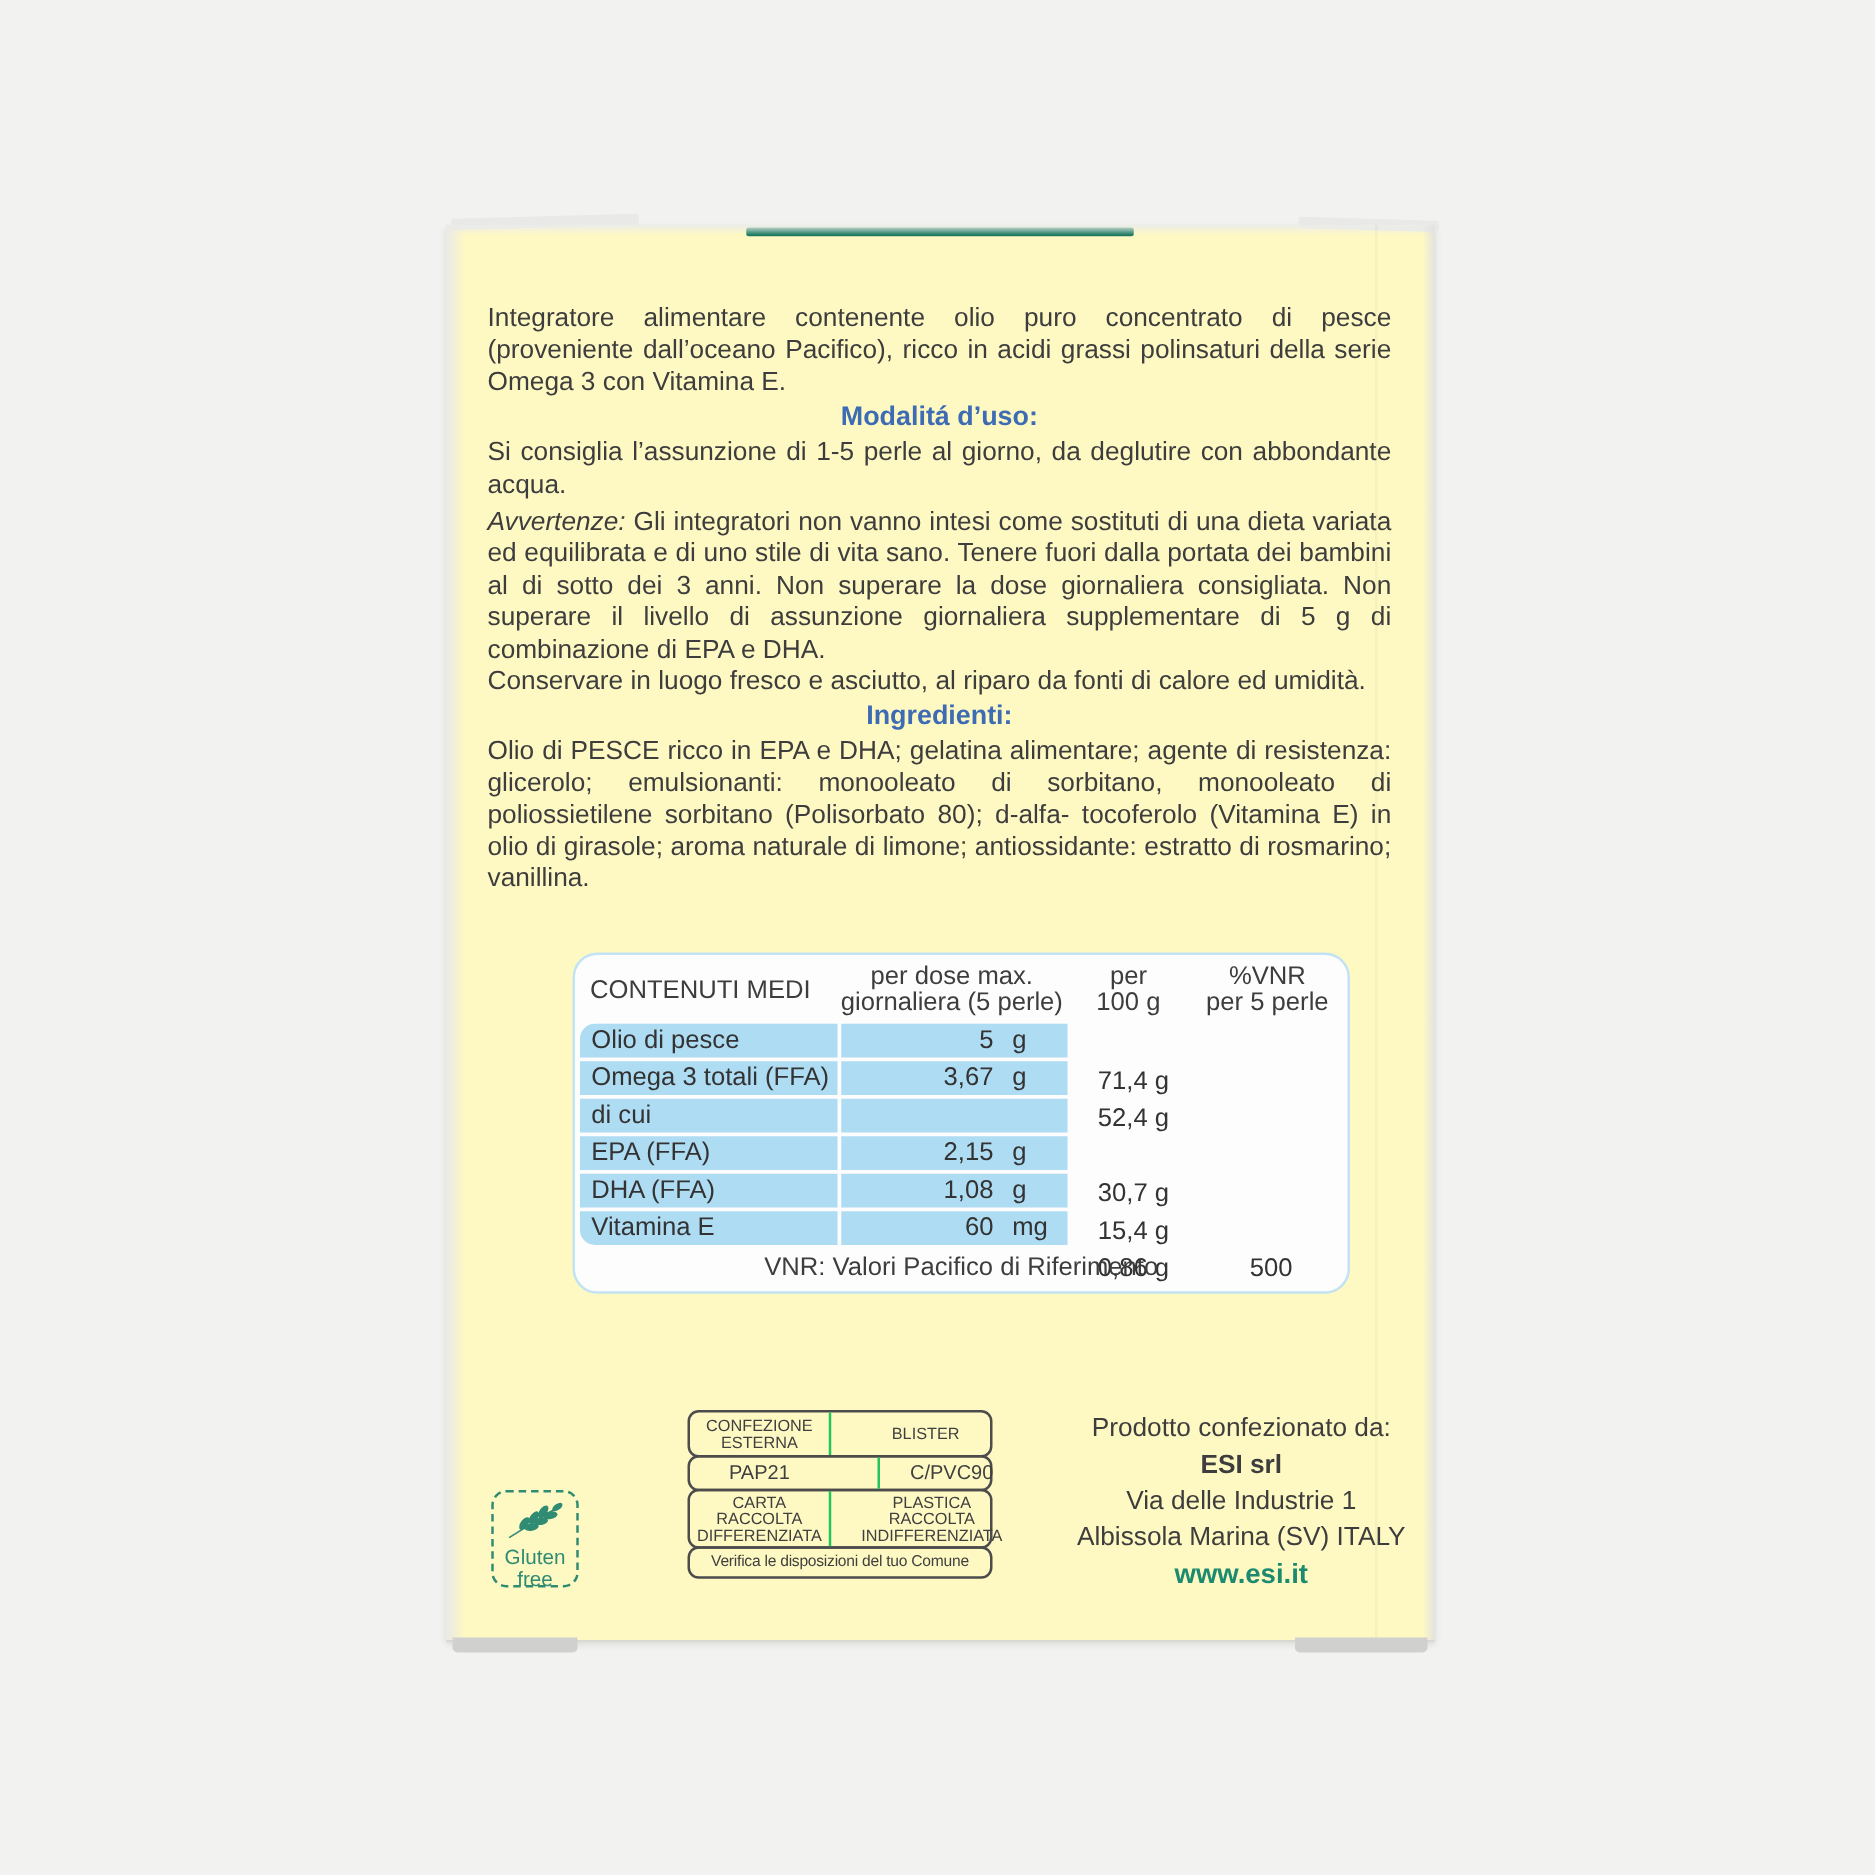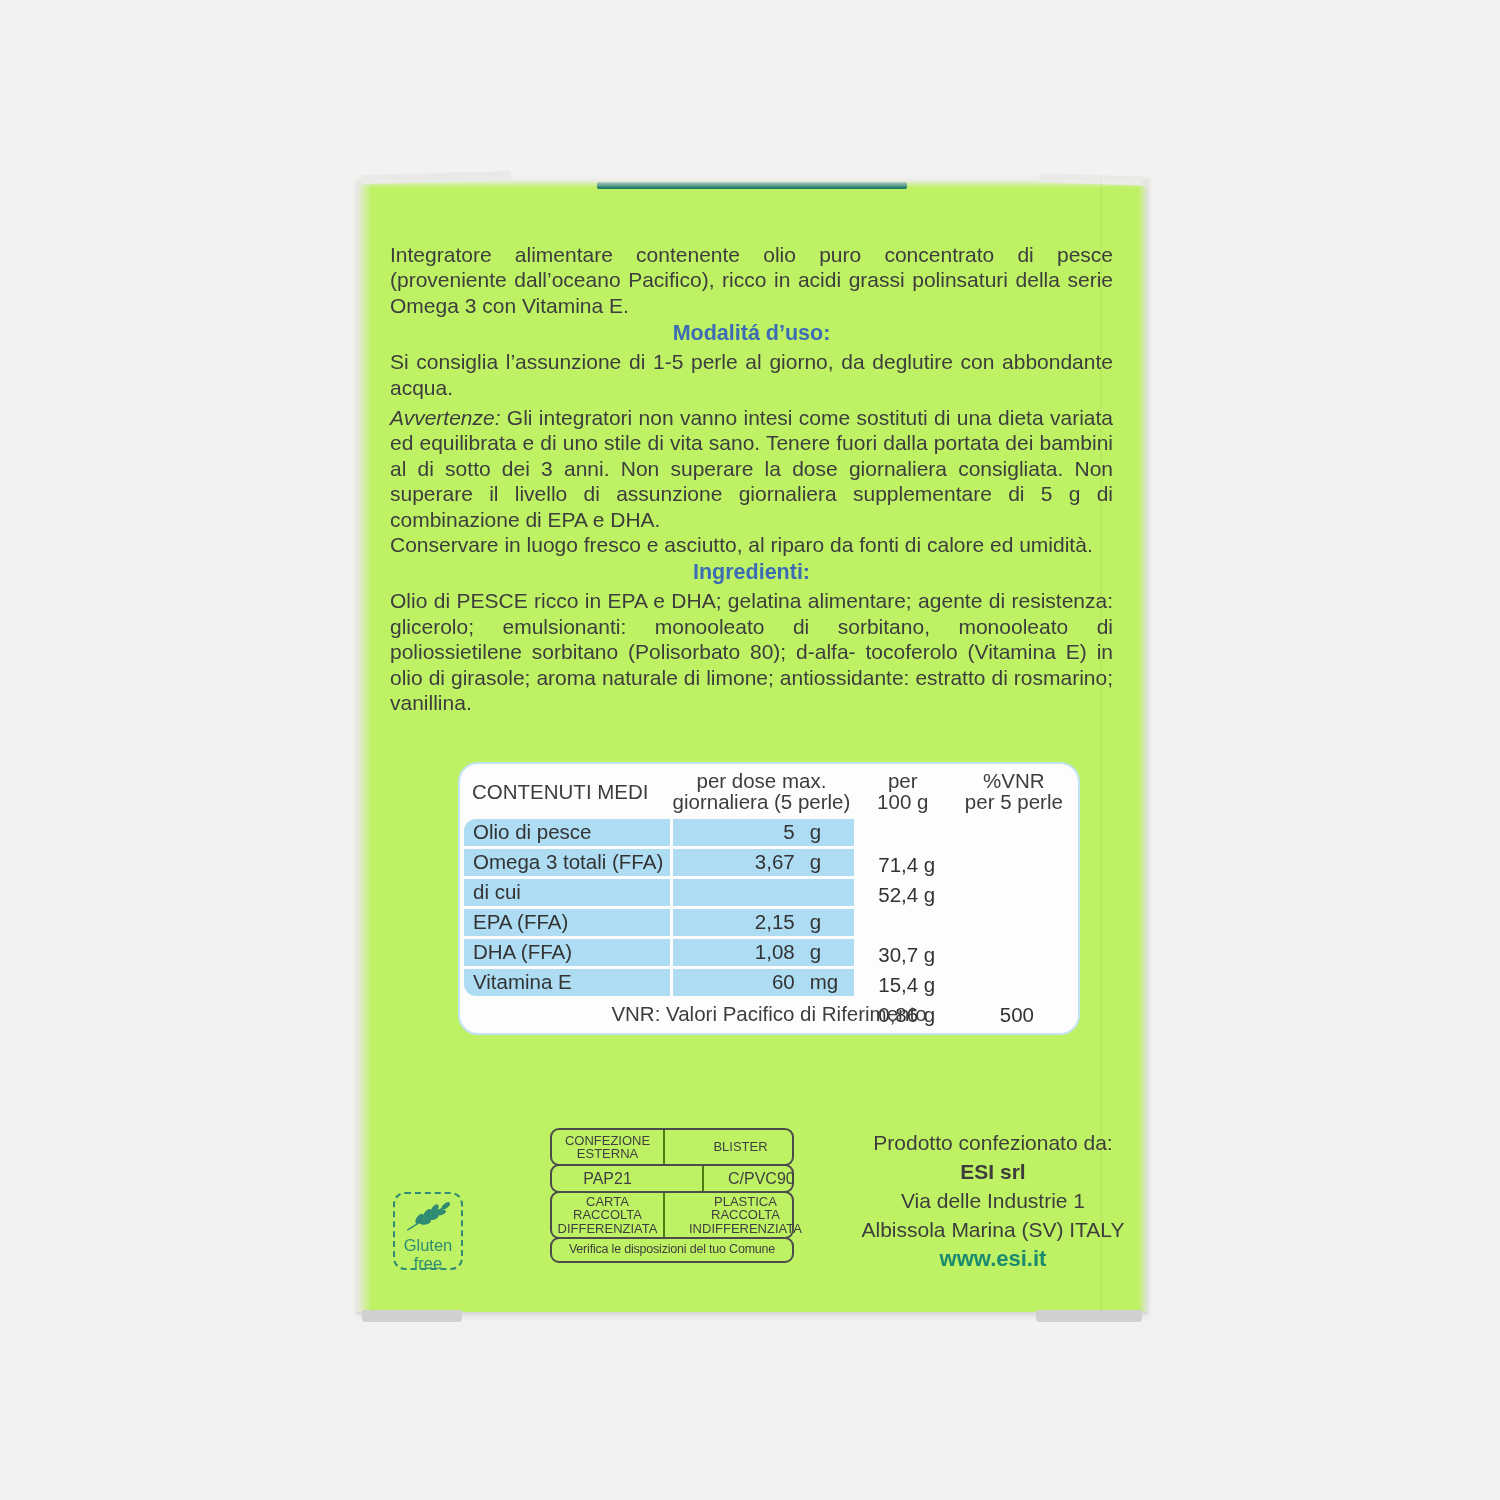"Integratore alimentare contenente olio" .box { background: #bef264 -> #fef9c3 }
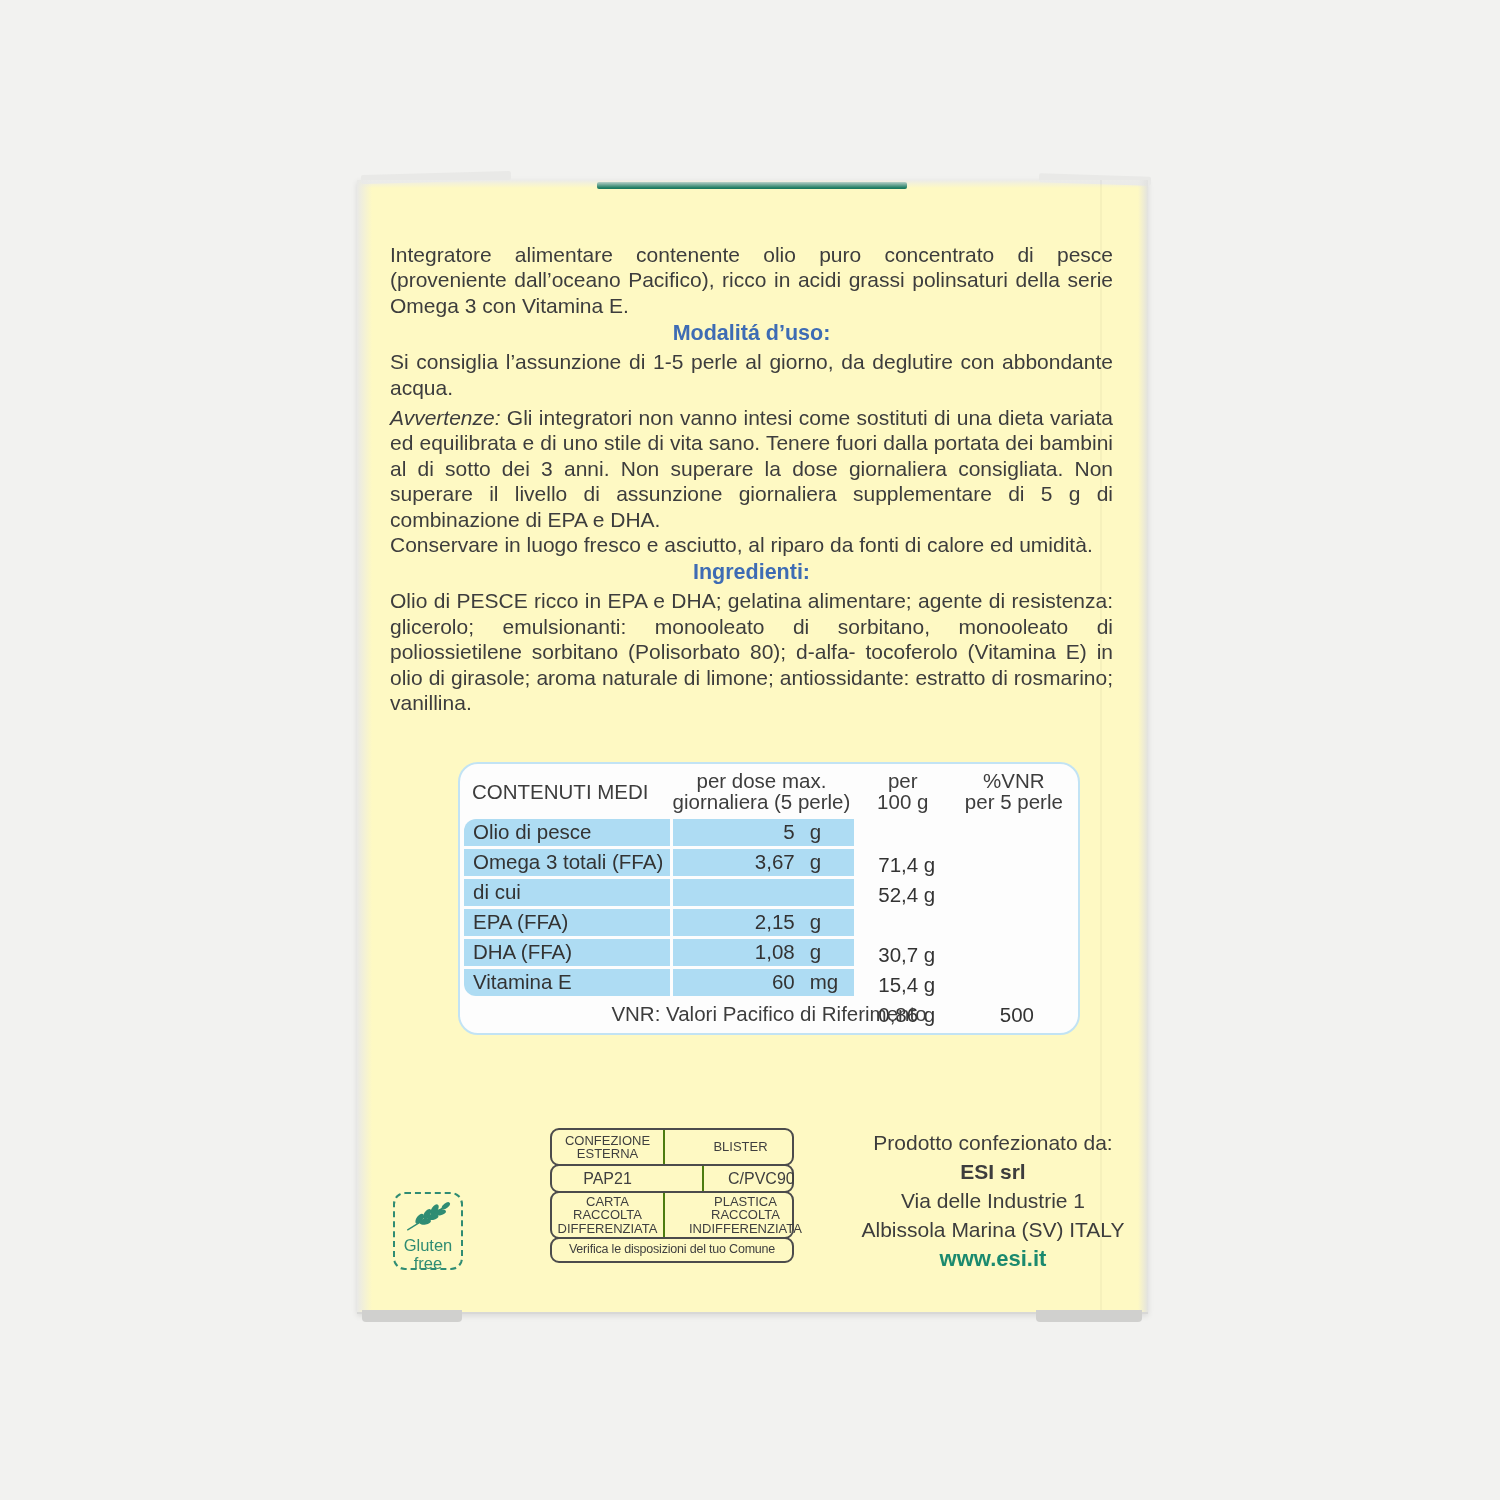"BLISTER" .rcell.rt { border-left: 2px solid #4d7c0f -> 2px solid #22c55e }
